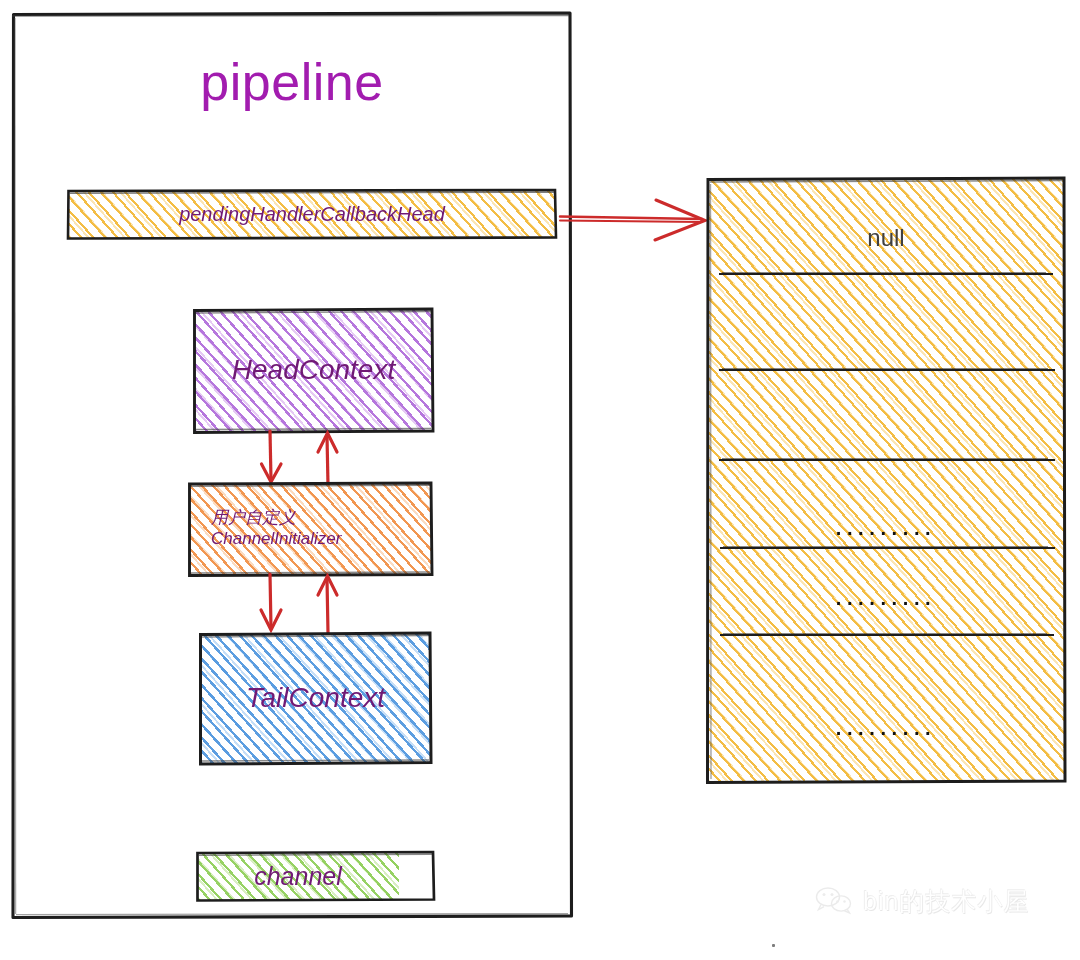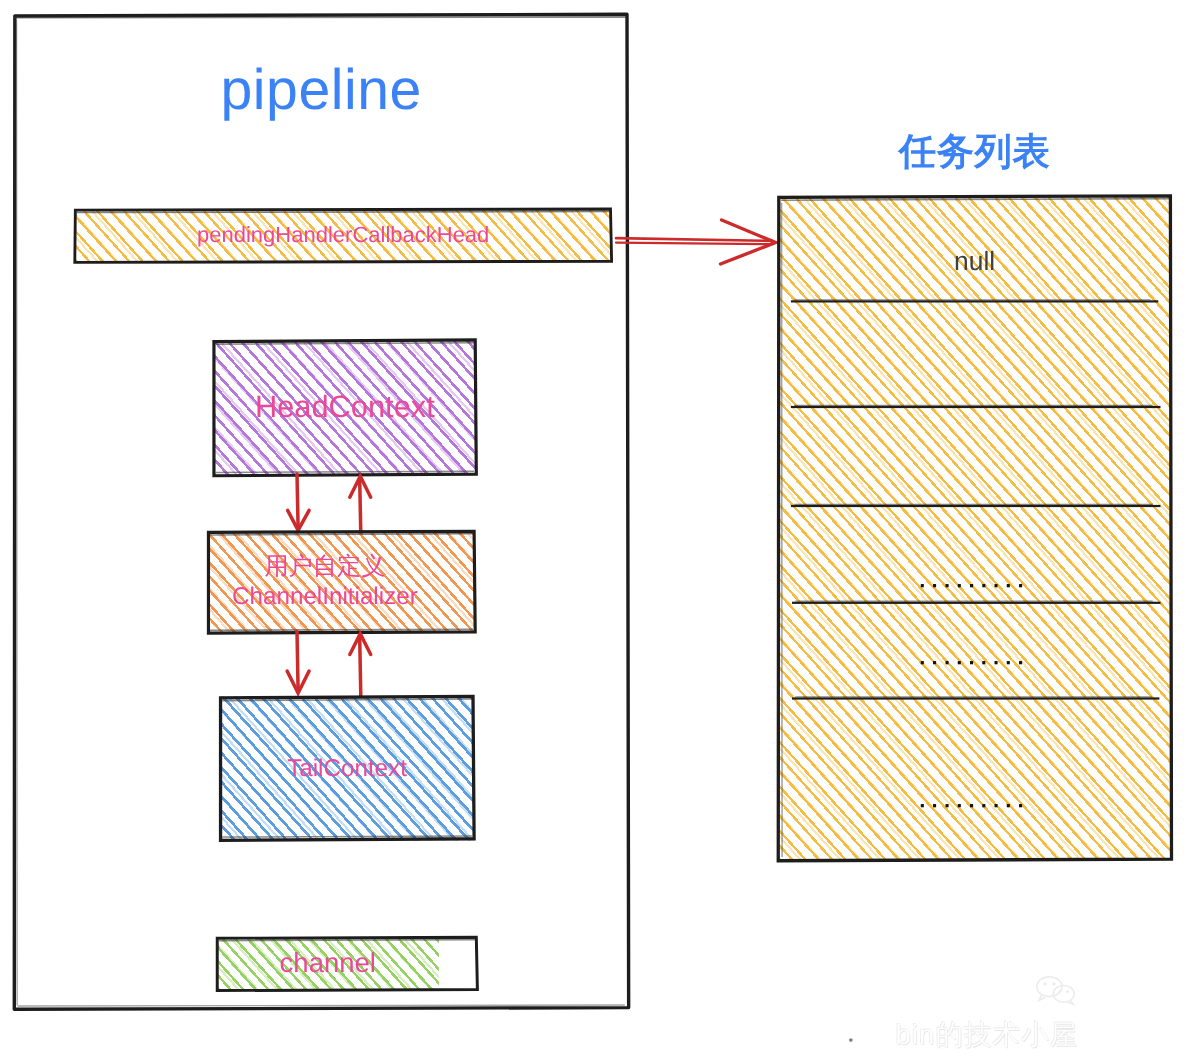"pipeline" .title-red { color: #3b82f6 -> #a21caf }
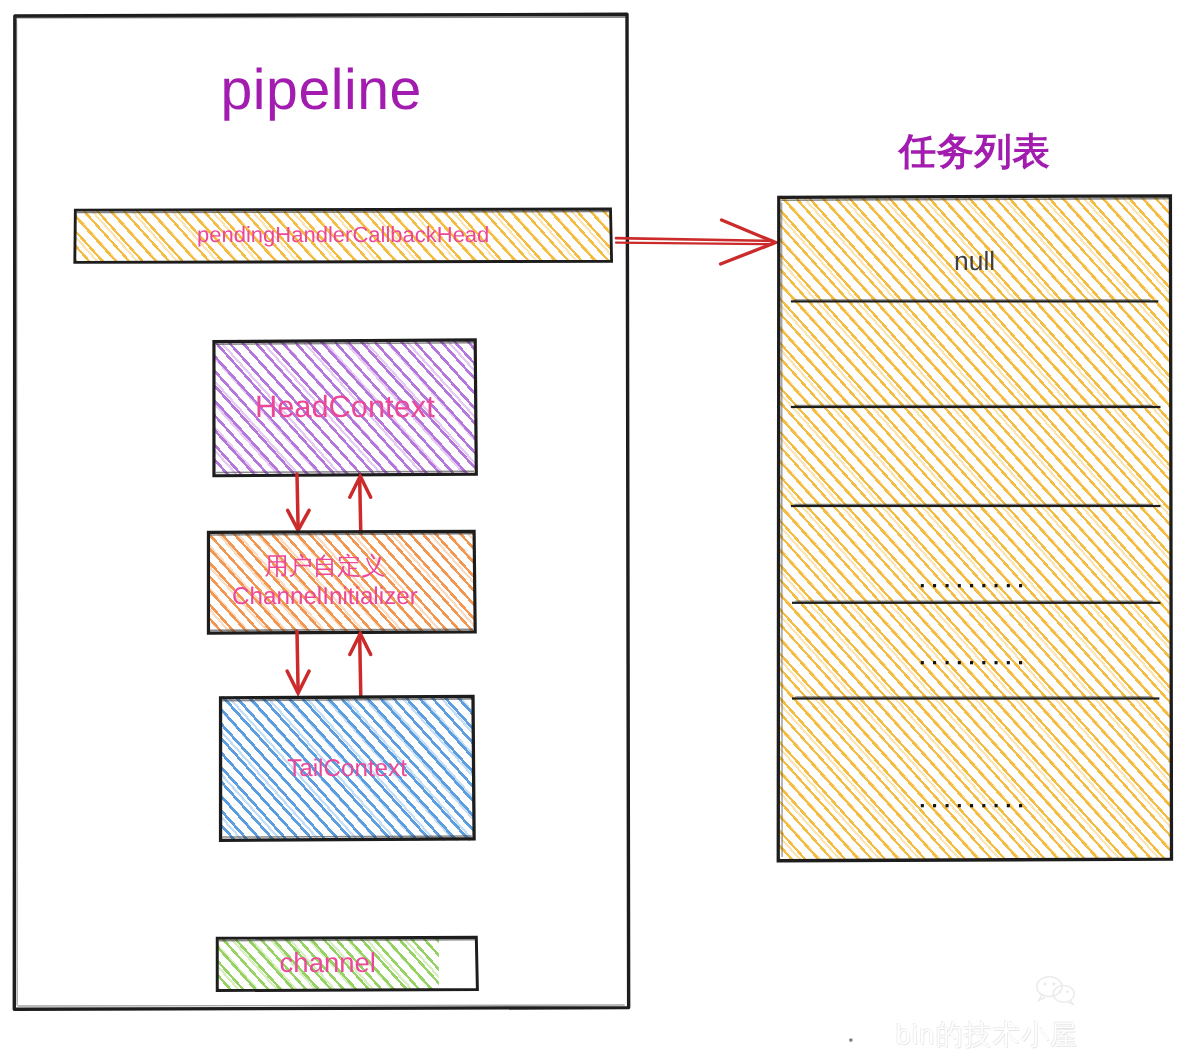"任务列表" div.title-red { html: <div>任务列表</div> -> none }
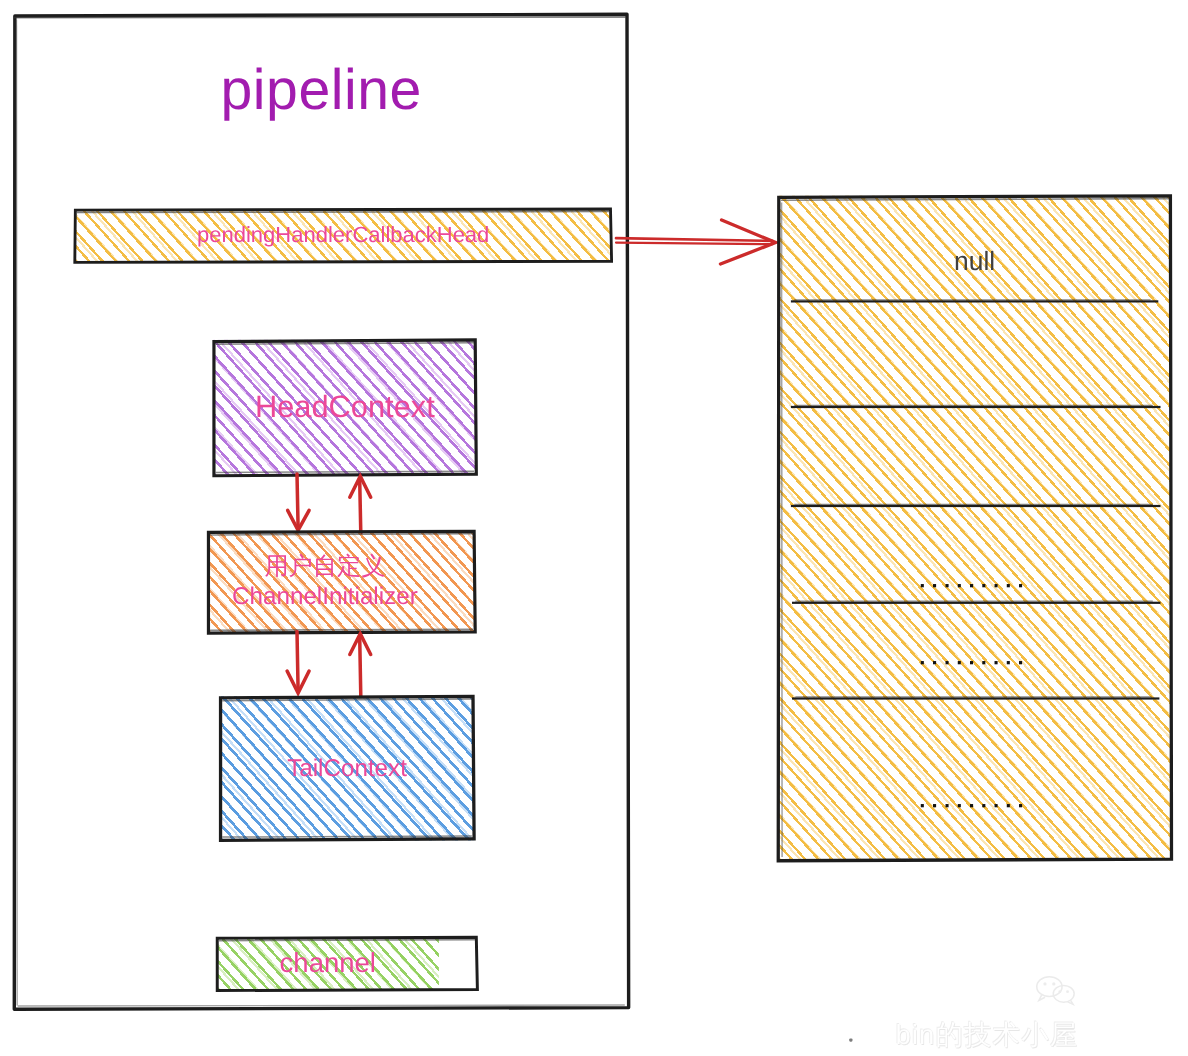"pendingHandlerCallbackHead" .hbox .lbl { color: #ec4899 -> #701a75; font-style: none -> italic }
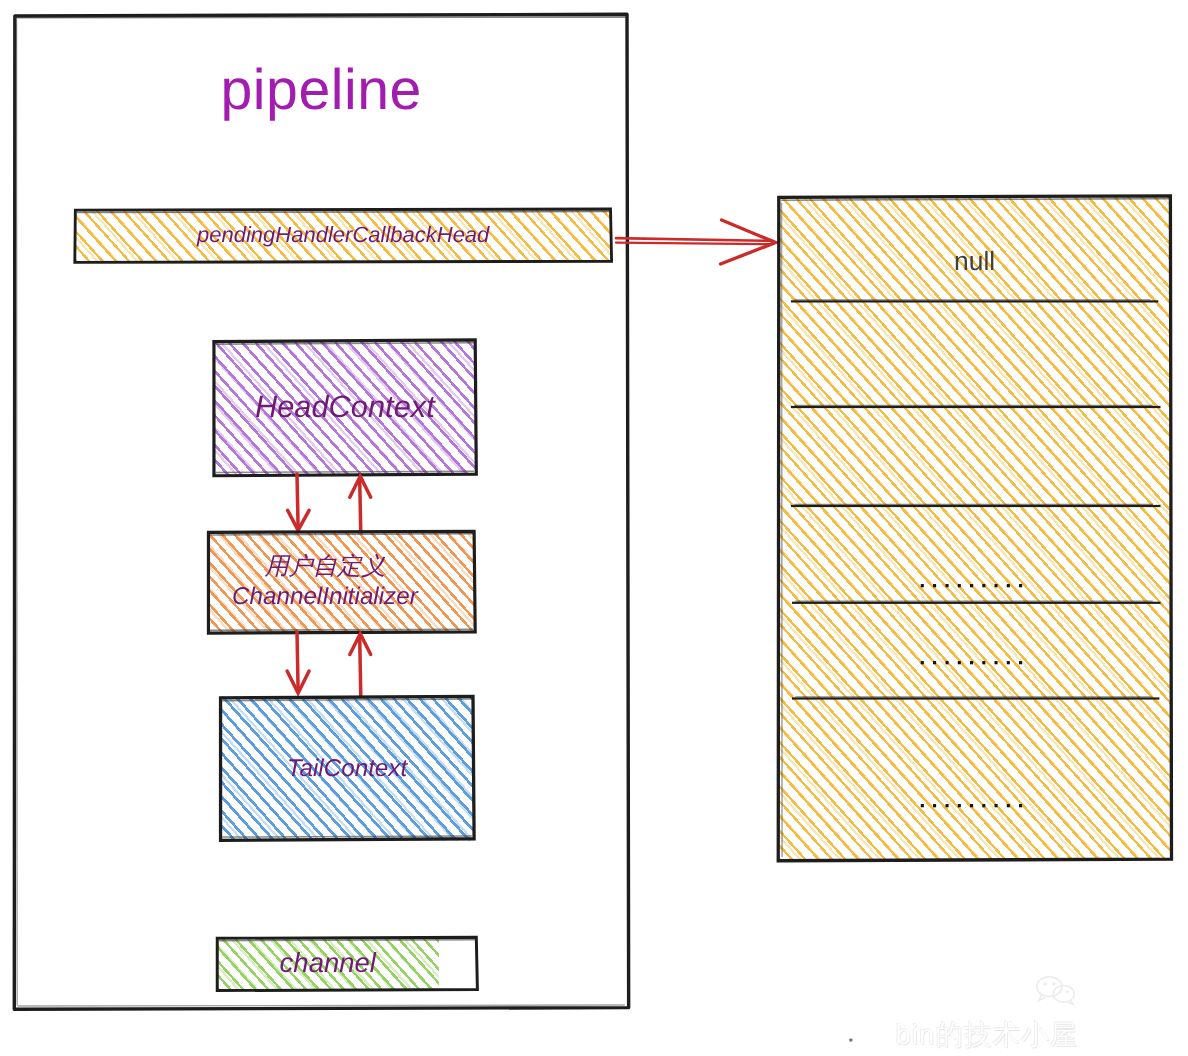"用户自定义" div.lbl { font-size: 22px -> 17px; text-align: center -> left }
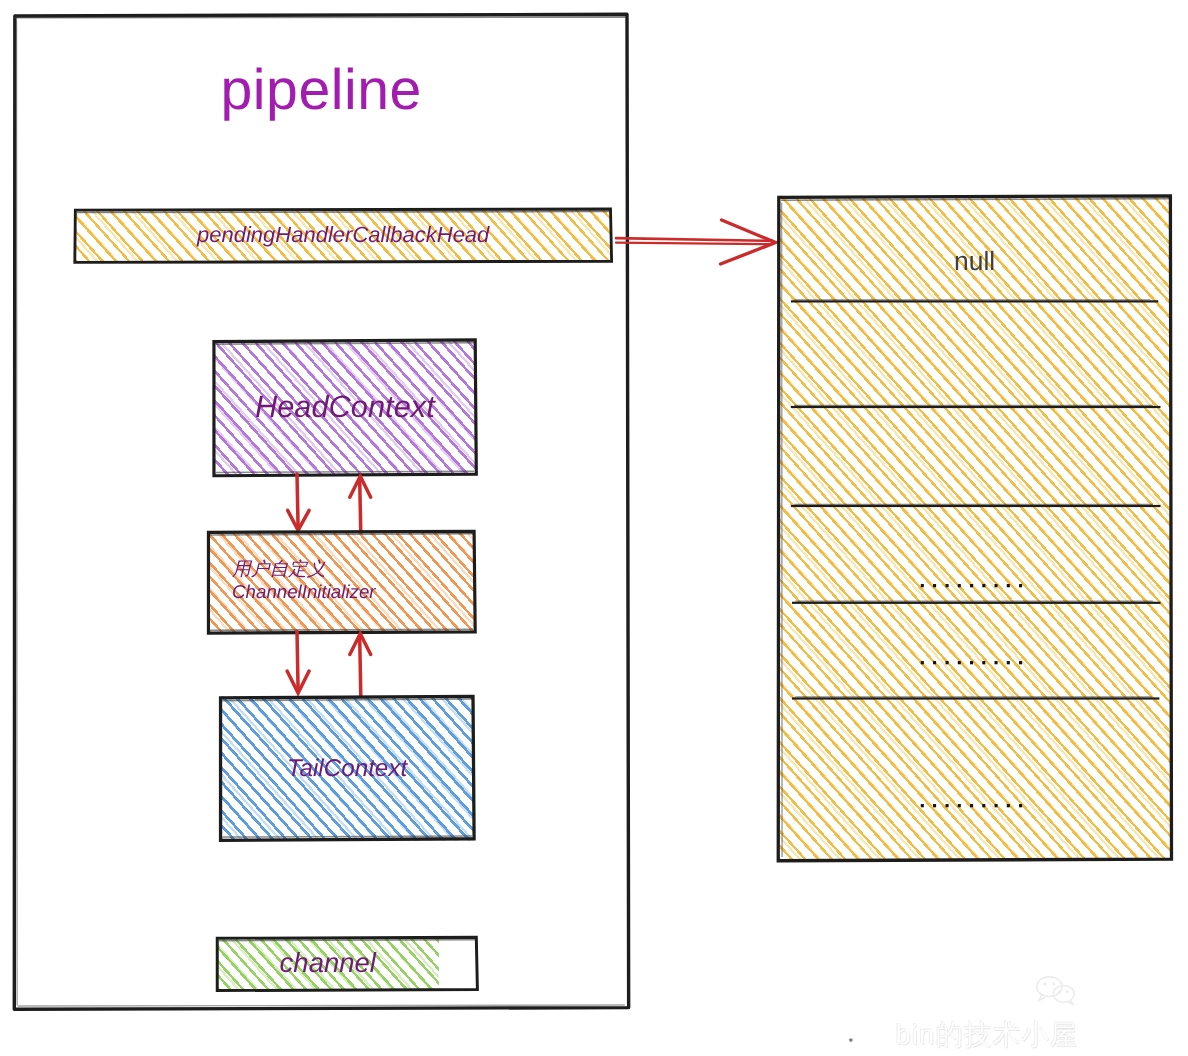"TailContext" div.lbl { font-size: 22px -> 28px }
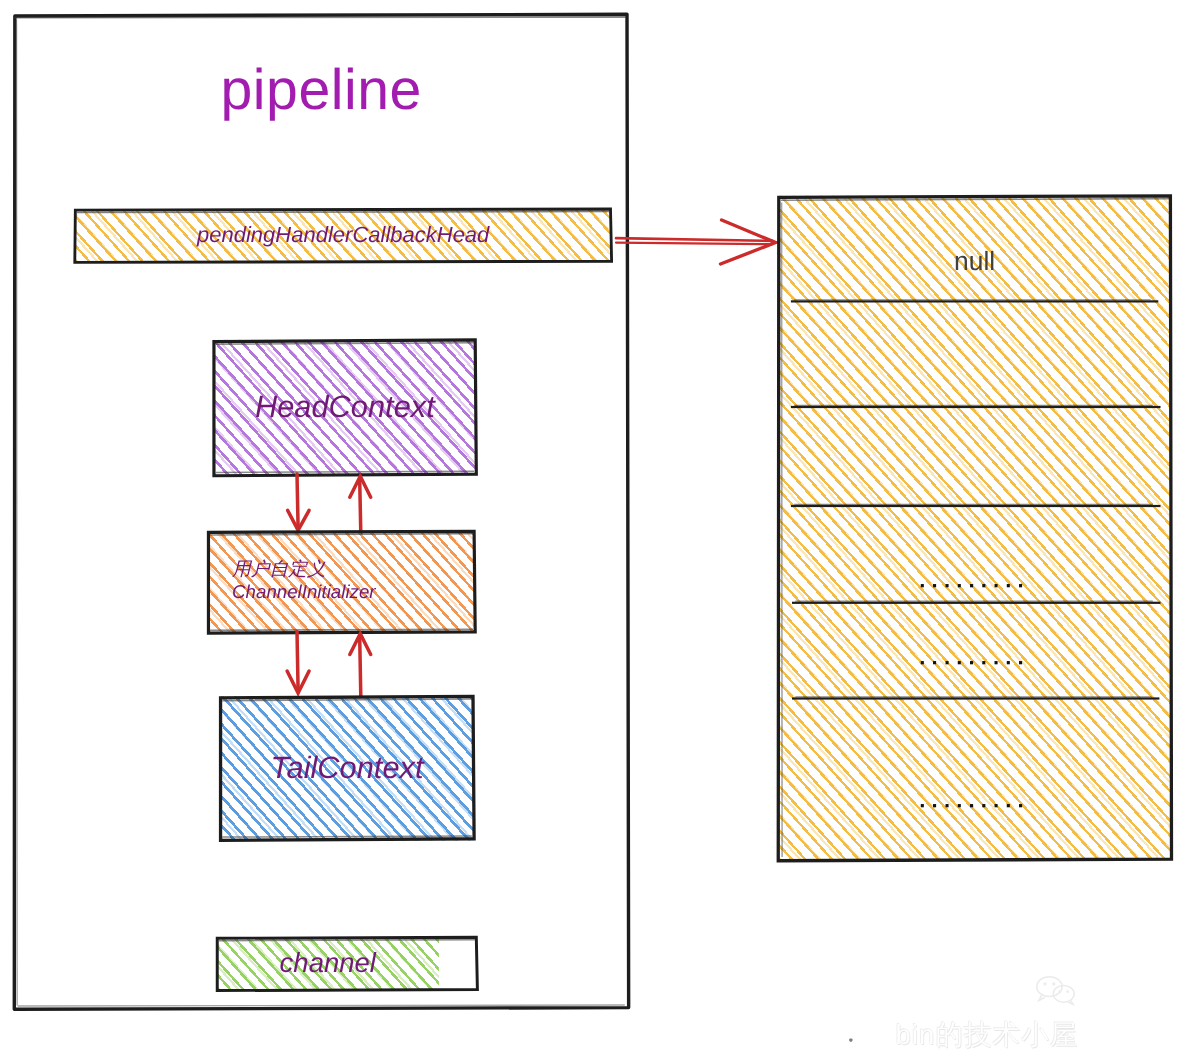"bin的技术小屋" #watermark { align-items: flex-end -> flex-start; flex-direction: column -> none }
